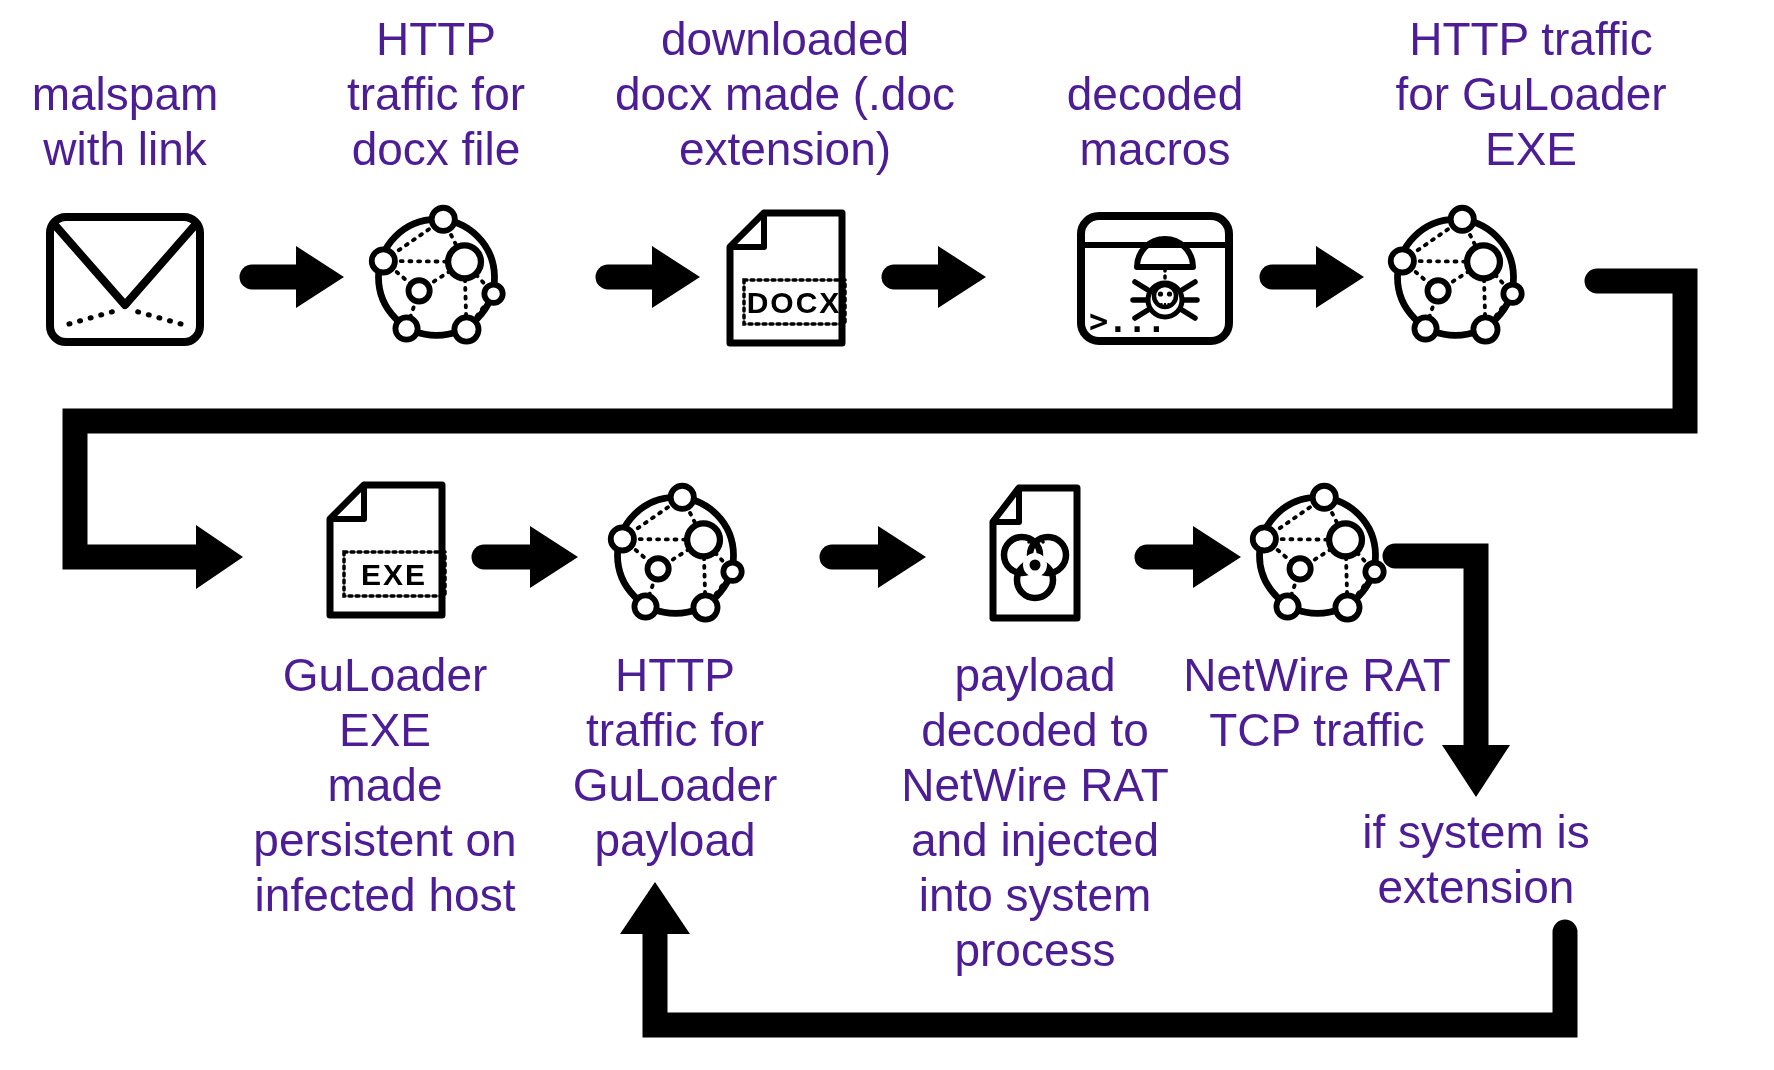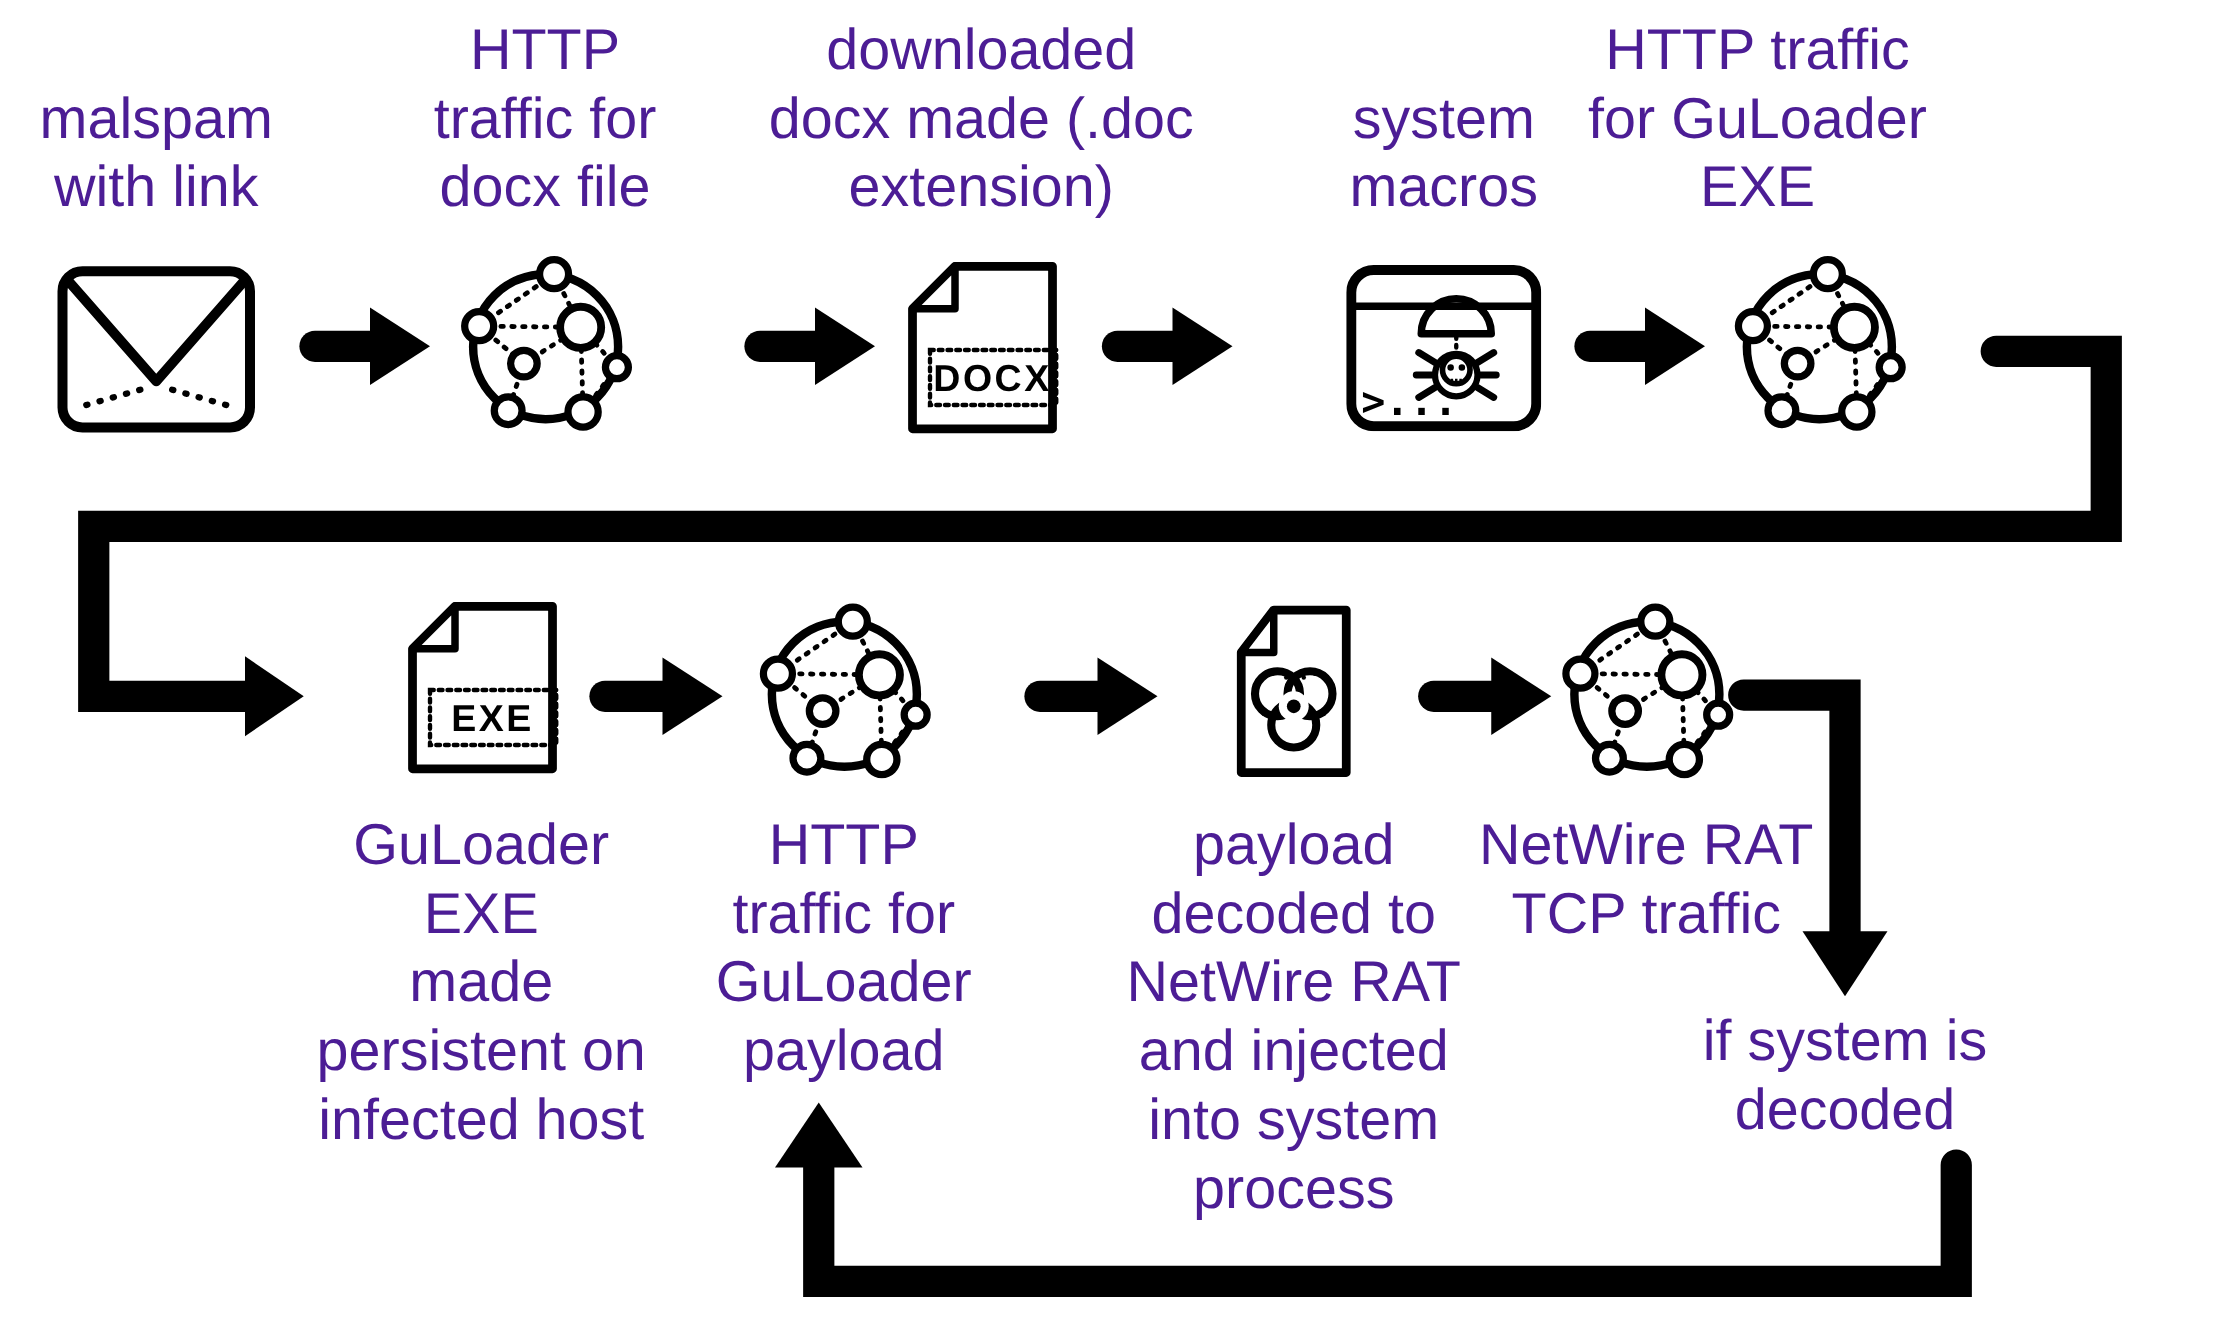"HTTP traffic" div.label { left: 1236px -> 1361px }
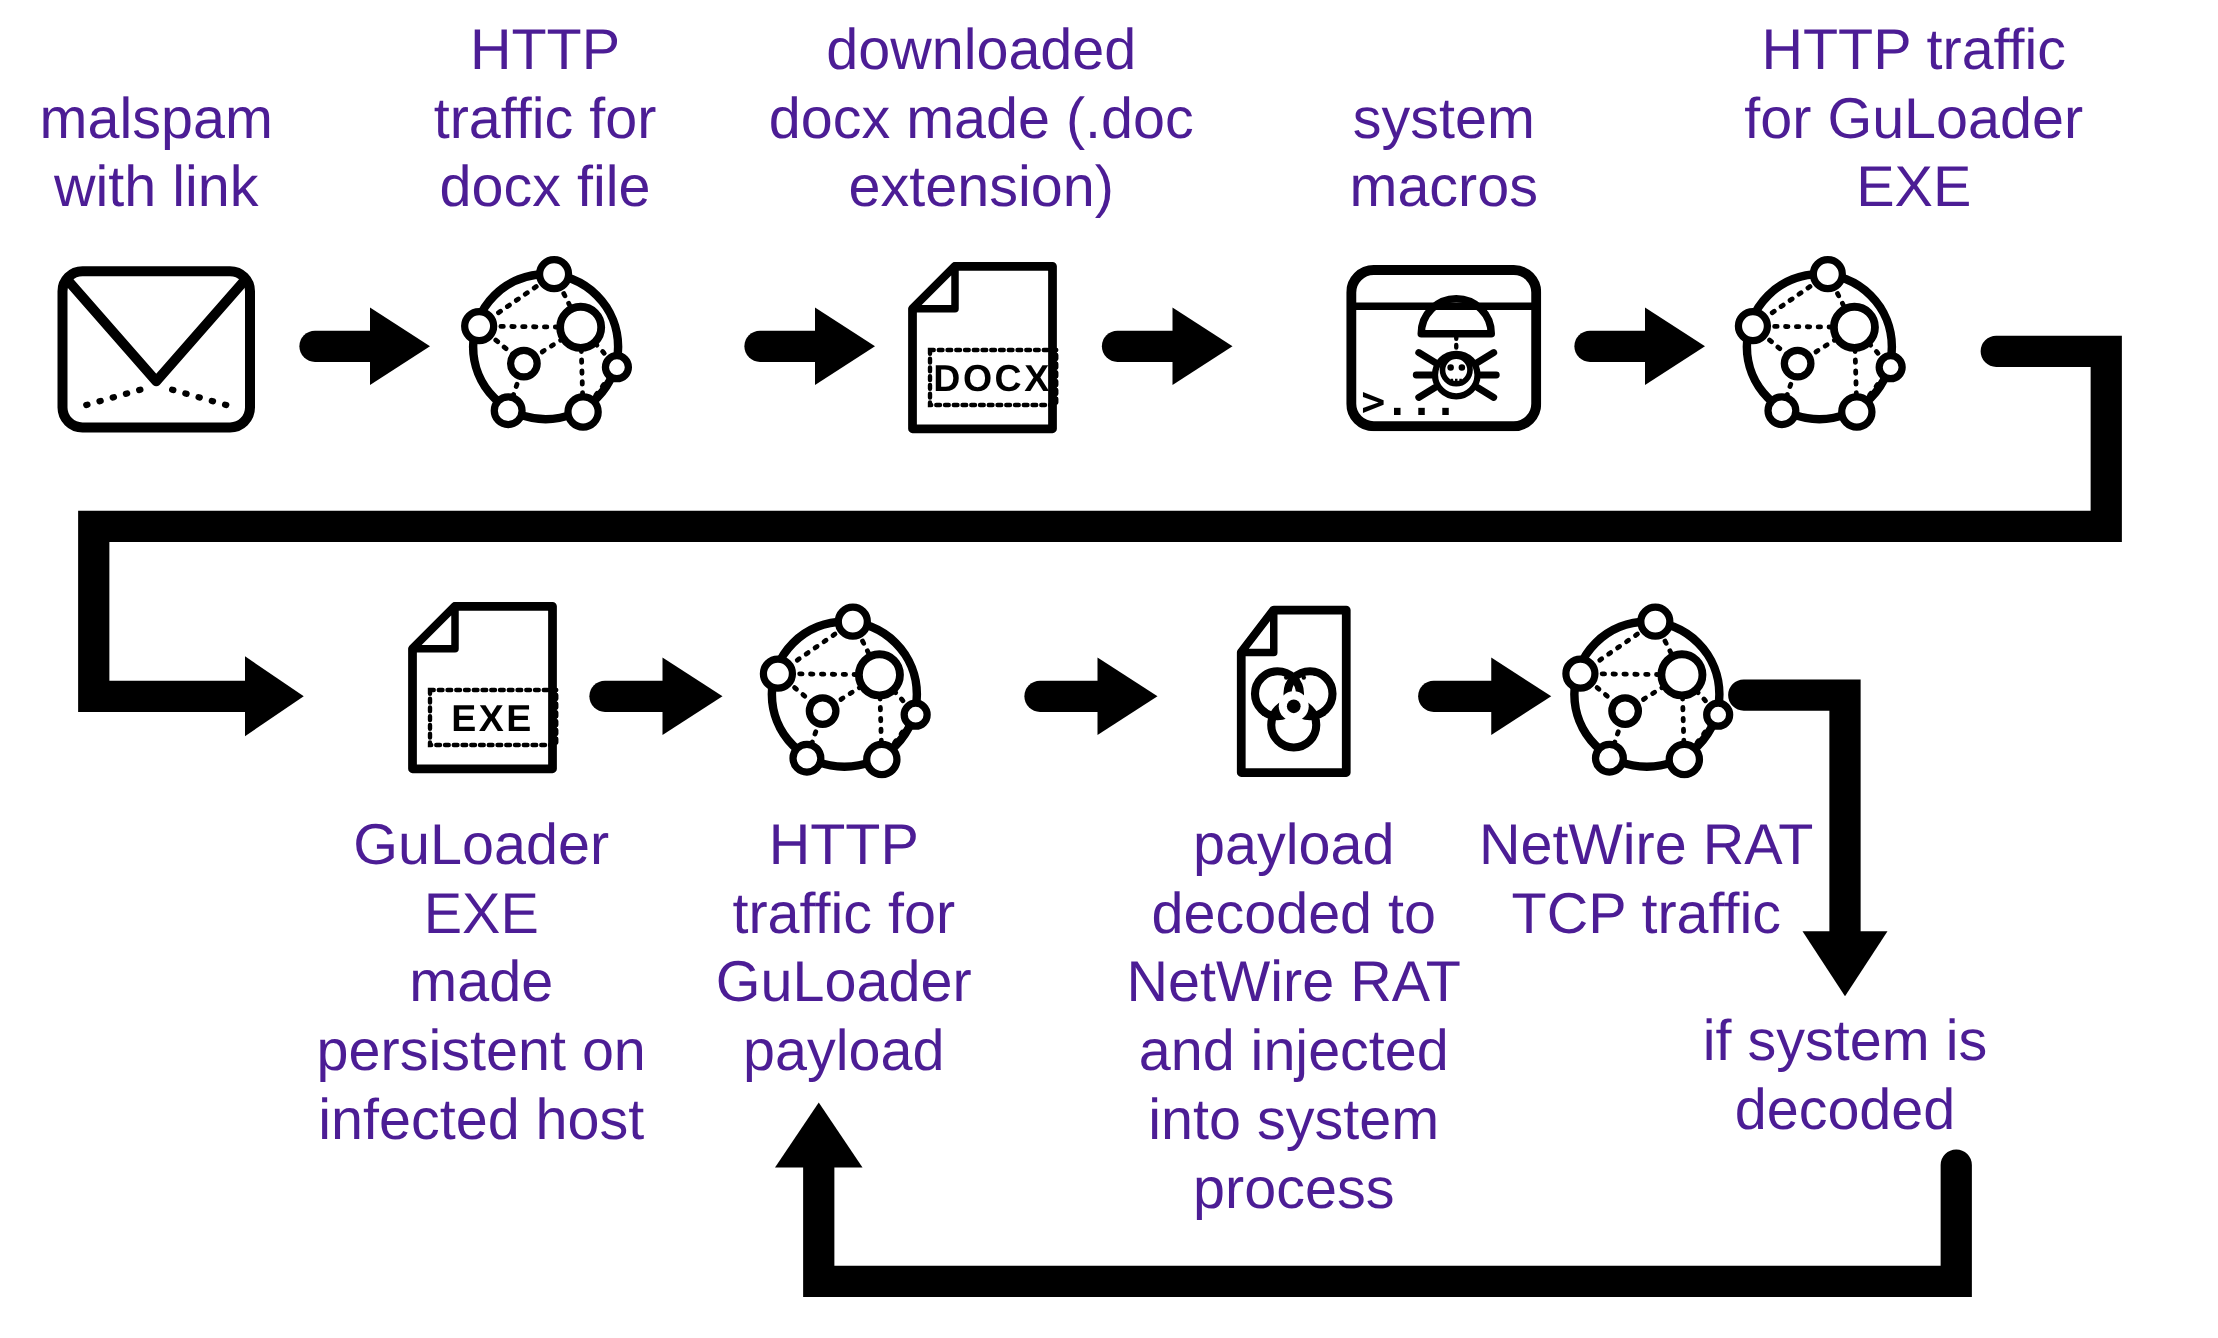"system" div.label { text: system -> decoded }
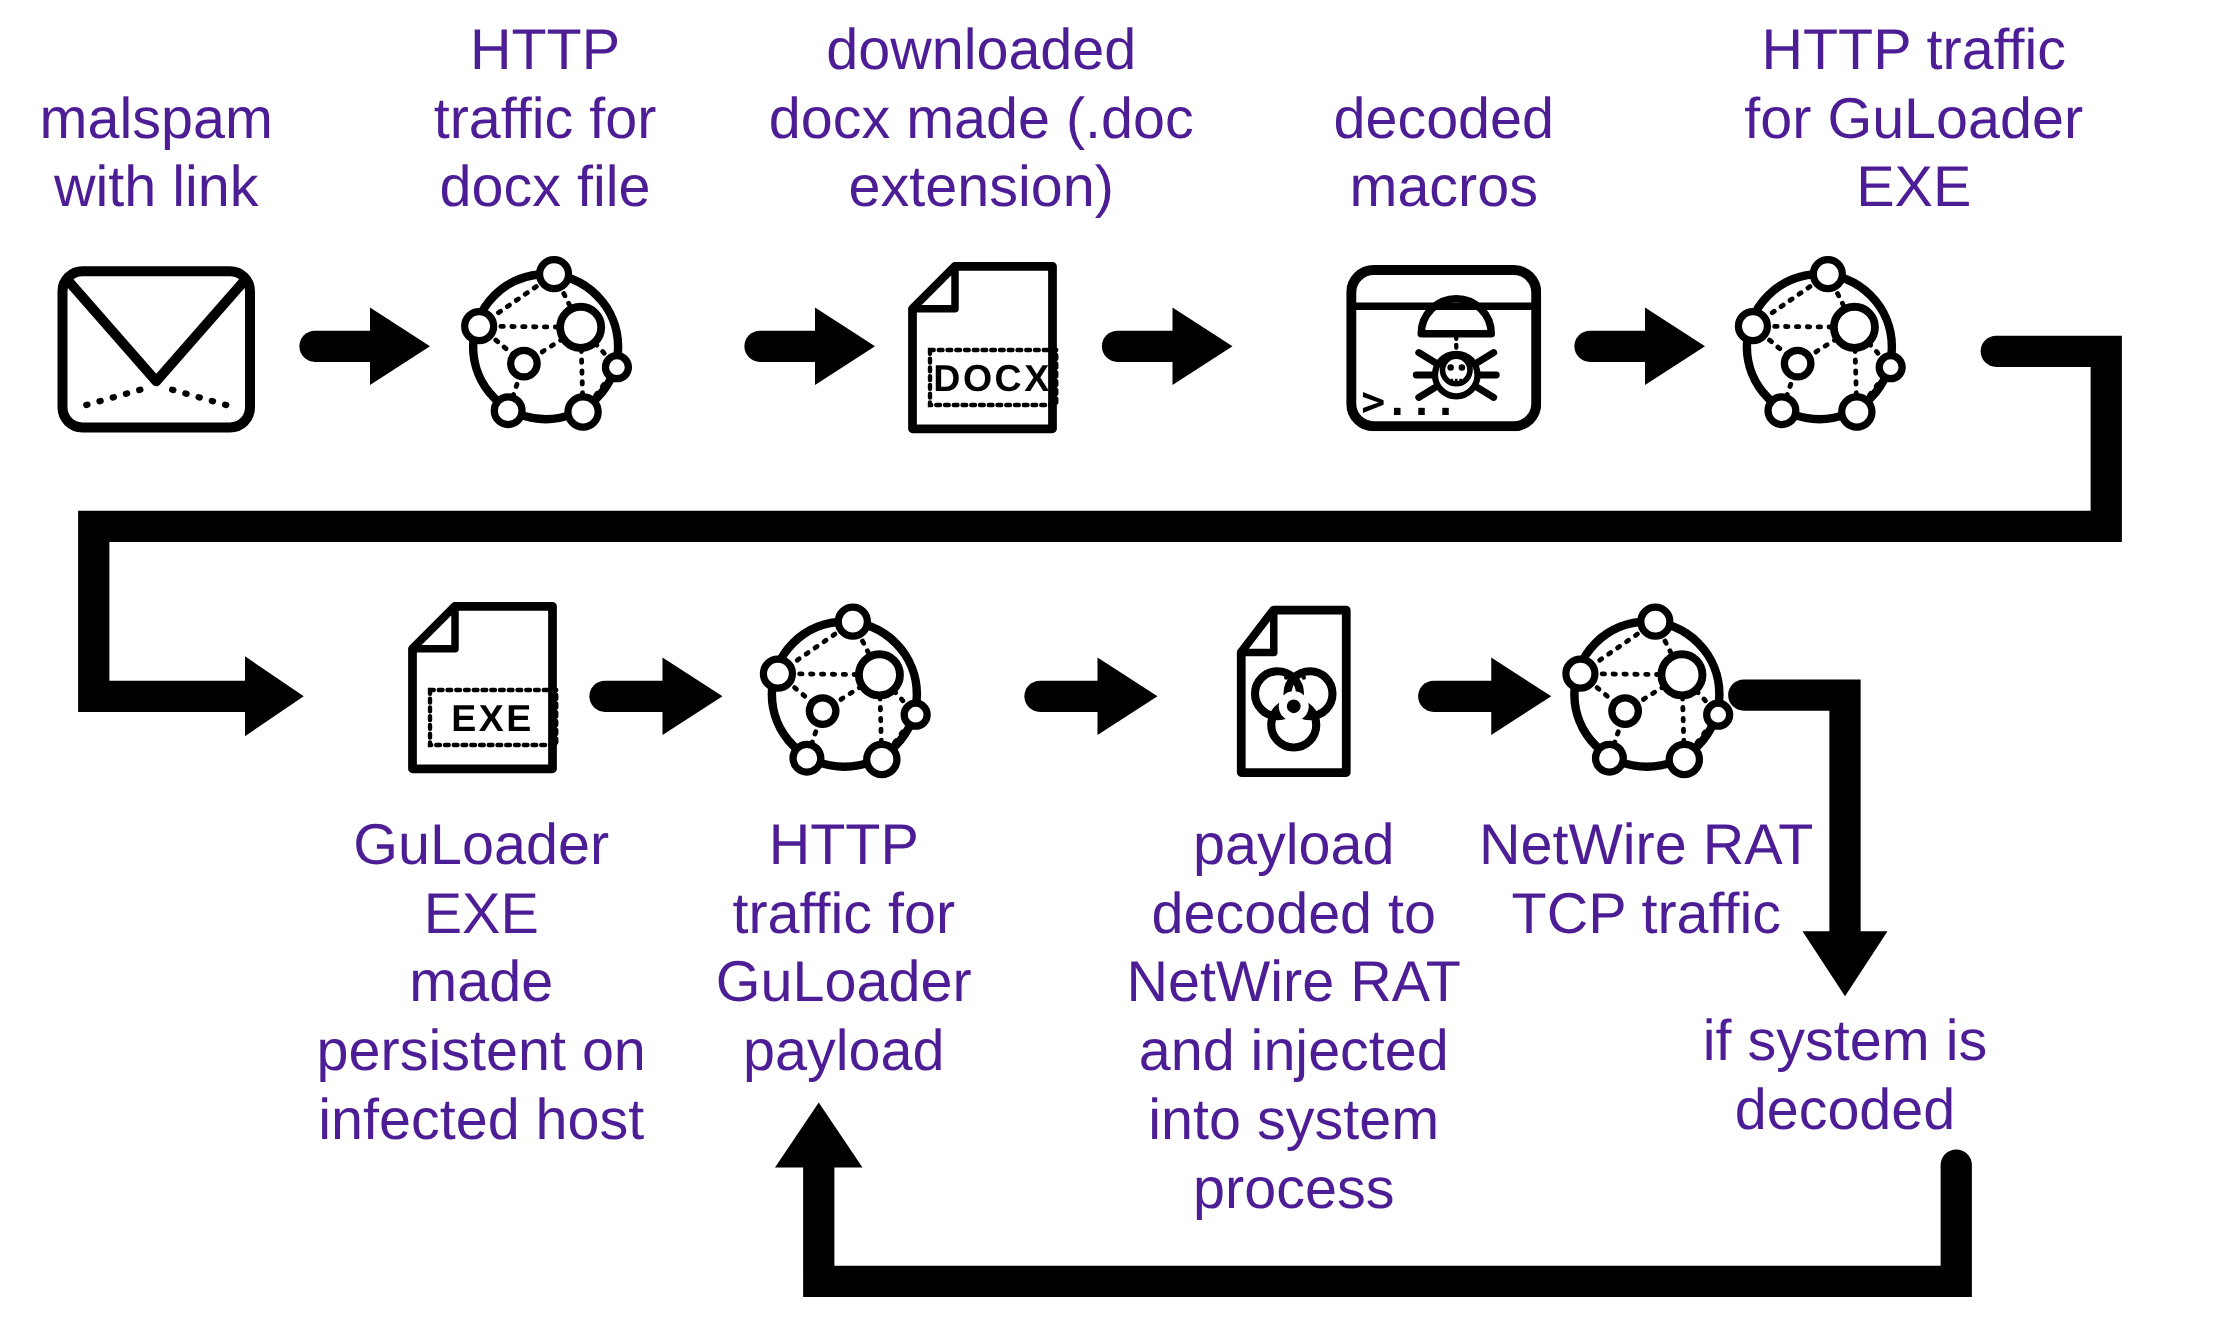"if system is" div.label { text: decoded -> extension }
